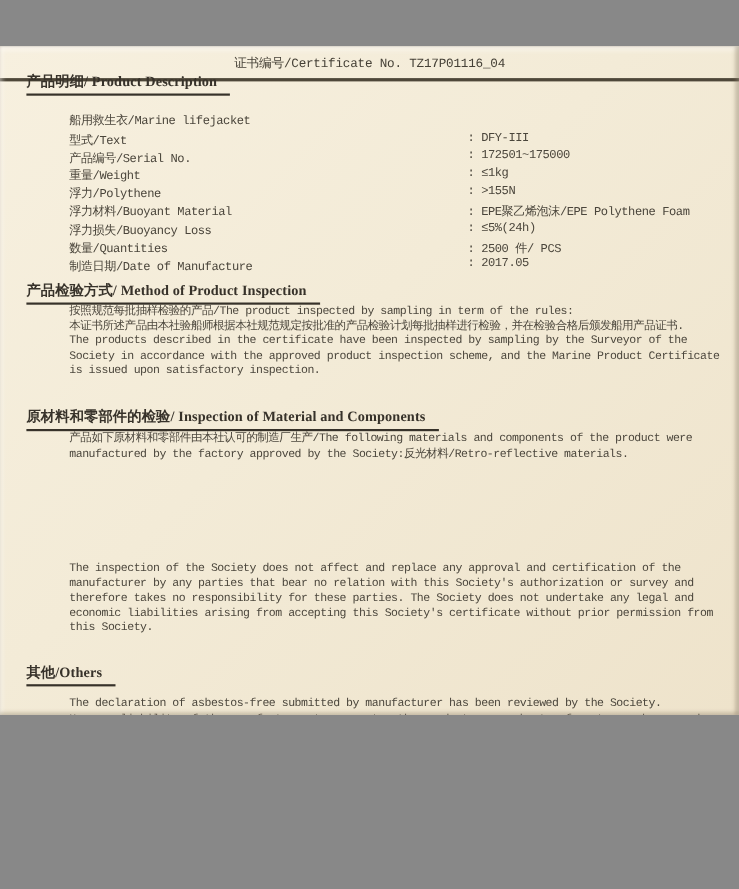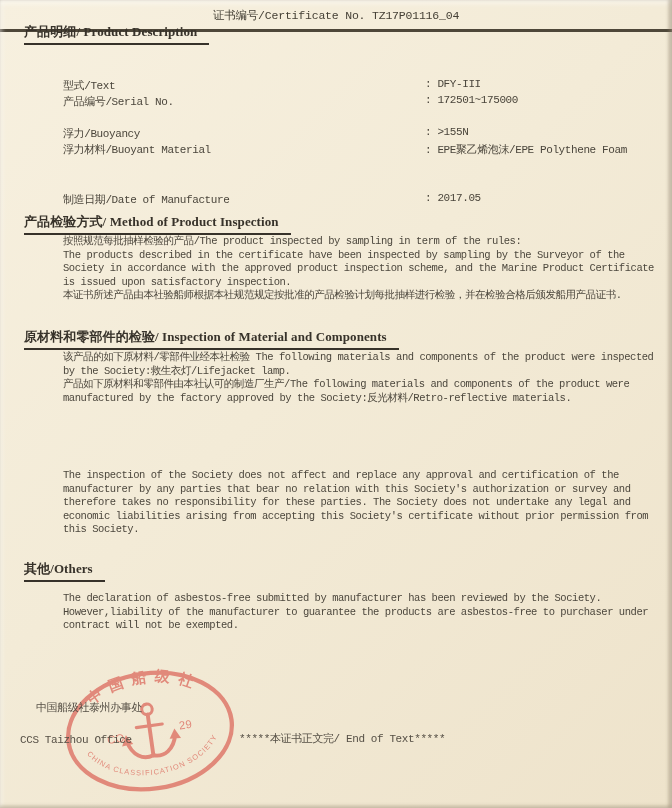"证书编号/Certificate No. TZ17P01116_04" .page { height: 808px -> 608px; margin-top: none -> 42px }
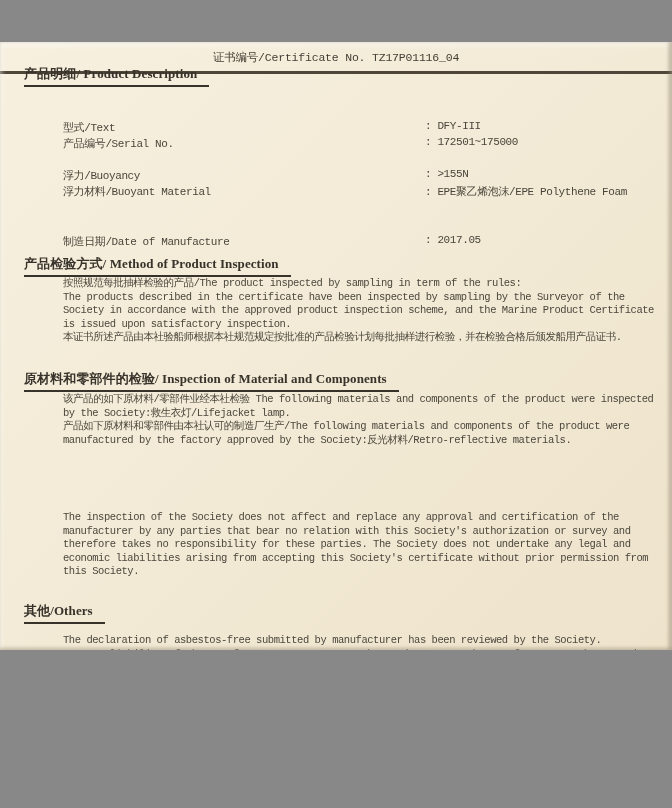"船用救生衣/Marine lifejacket" div.line { html: none -> <div>船用救生衣/Marine lifejacket</div> }
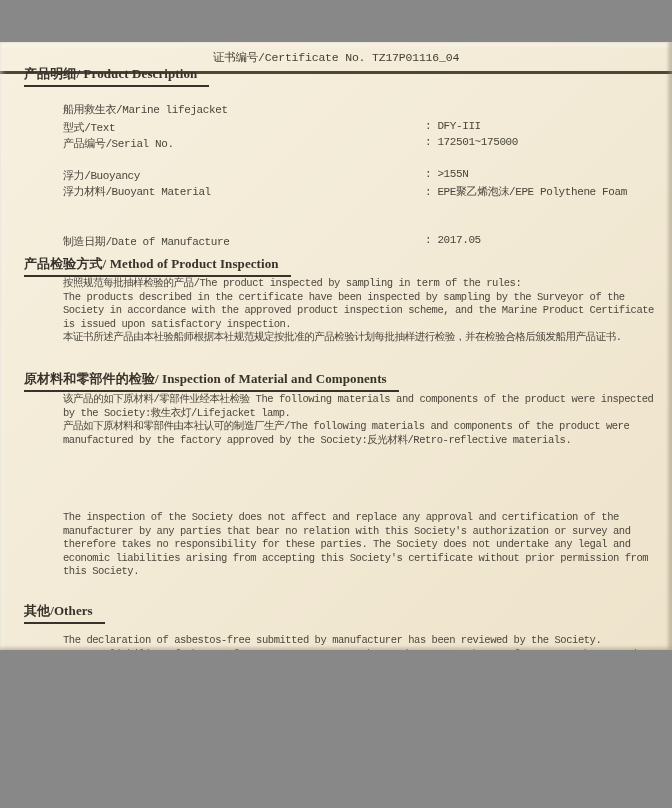"重量/Weight" div.row { html: none -> <div> <span>重量/Weight</span> <span><span>:</span> <span>≤1kg</span></span> </div> }
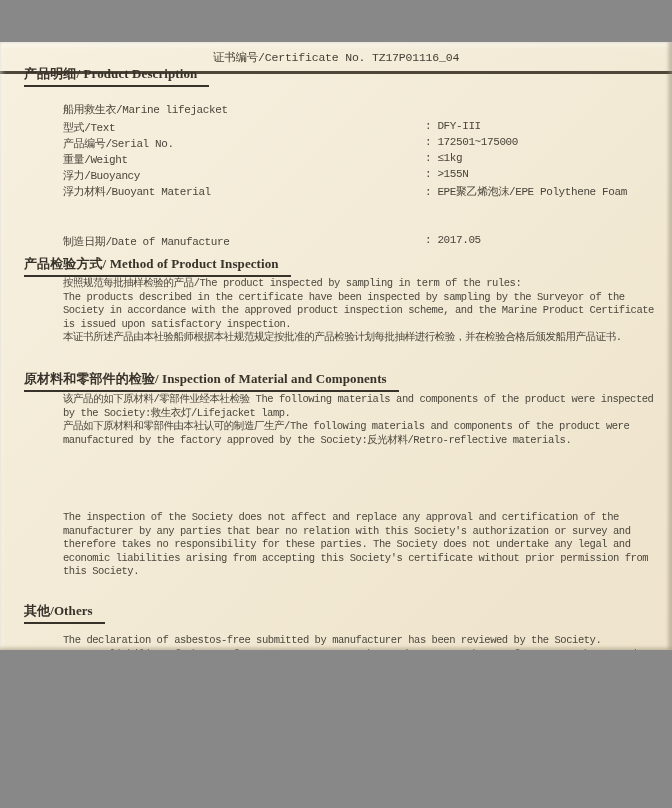"浮力/Buoyancy" span { text: /Buoyancy -> /Polythene }
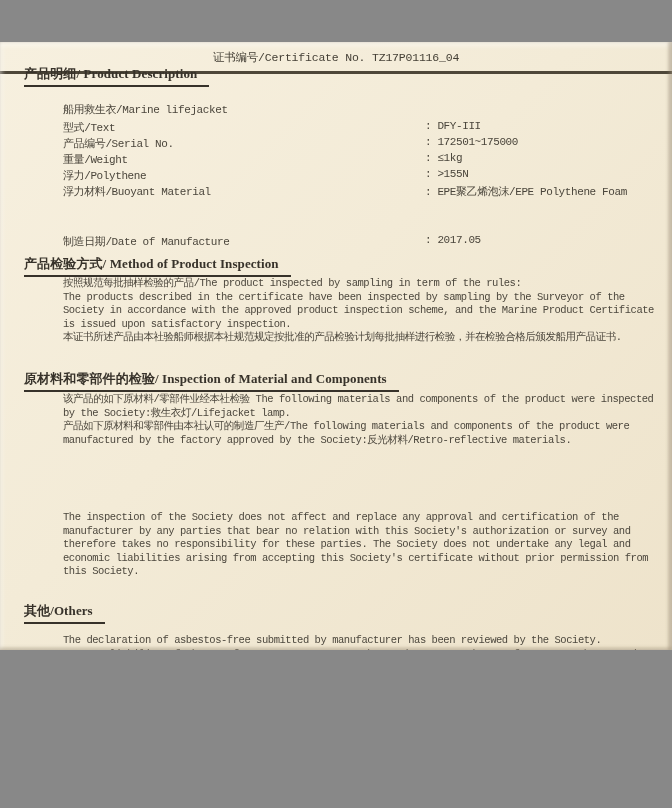"浮力损失/Buoyancy Loss" div.row { html: none -> <div> <span>浮力损失/Buoyancy Loss</span> <span><span>:</span> <span>≤5%(24h)</span></span> </div> }
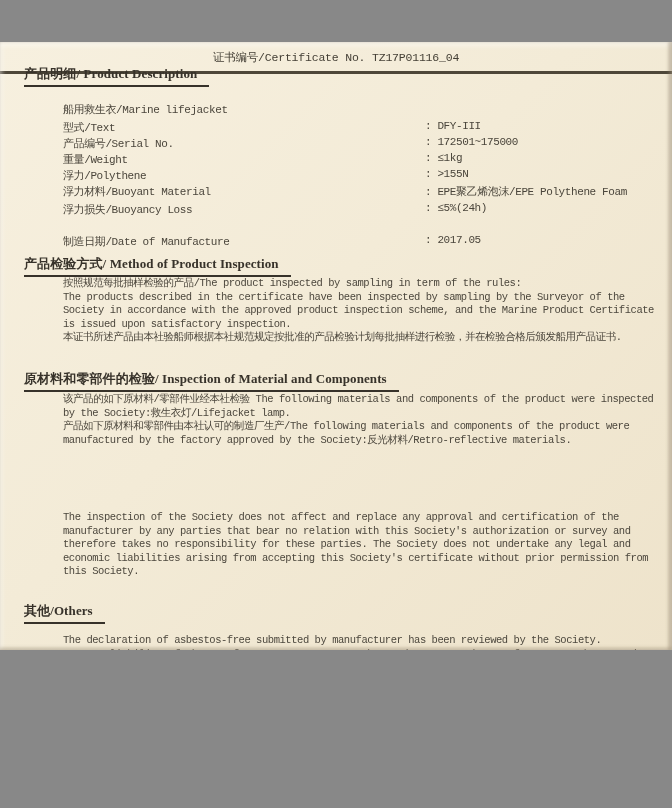"数量/Quantities" div.row { html: none -> <div> <span>数量/Quantities</span> <span><span>:</span> <span>2500 件/ PCS</span></span> </div> }
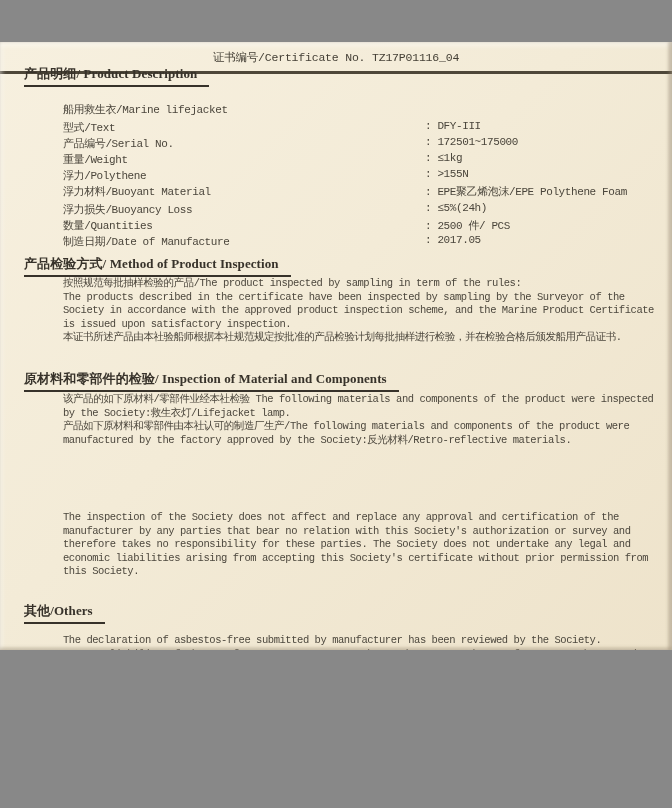"The products described in the" p { order: before "本证书所述产品由本社验船师根据本社规范规定按批准的产品检验计划每批抽样进行检验，" -> after "本证书所述产品由本社验船师根据本社规范规定按批准的产品检验计划每批抽样进行检验，" }
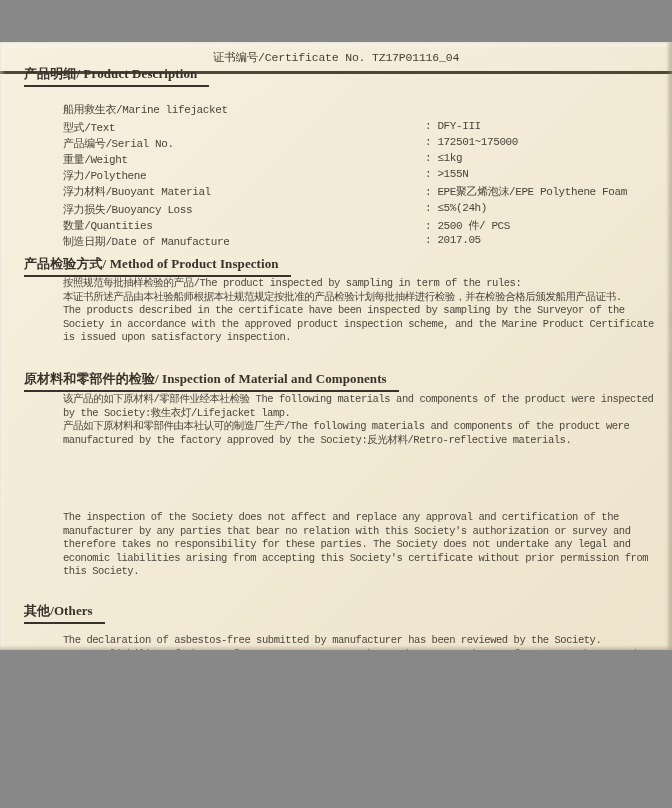"该产品的如下原材料/零部件业经本社检验 The following" p { html: <p>该产品的如下原材料/零部件业经本社检验 The following materials and components of the product were inspected by the Society:救生衣灯/Lifejacket lamp.</p> -> none }
